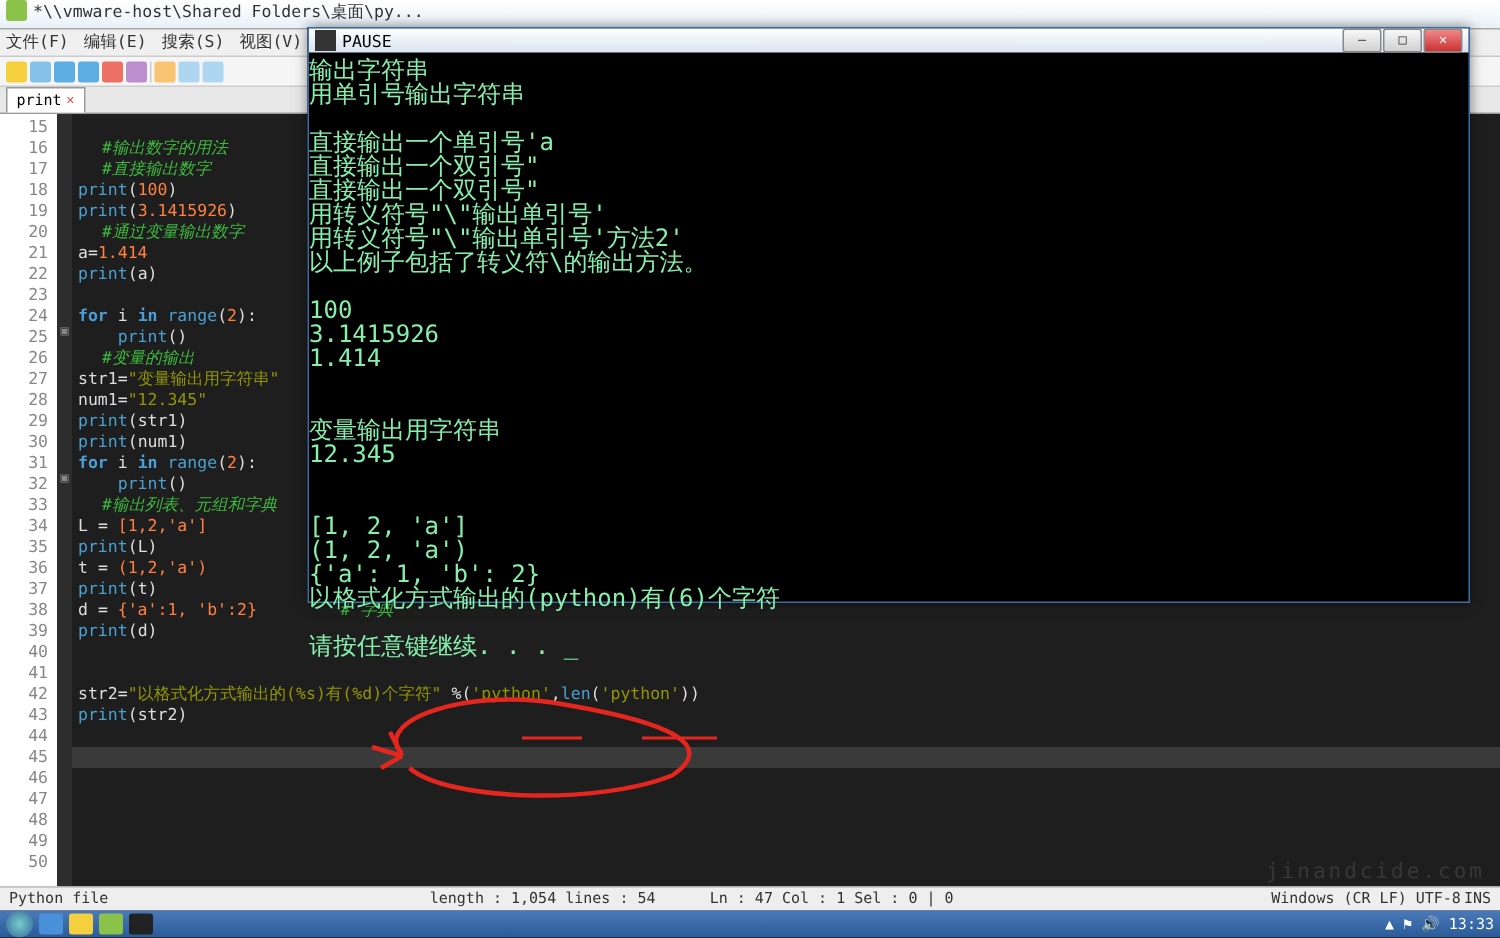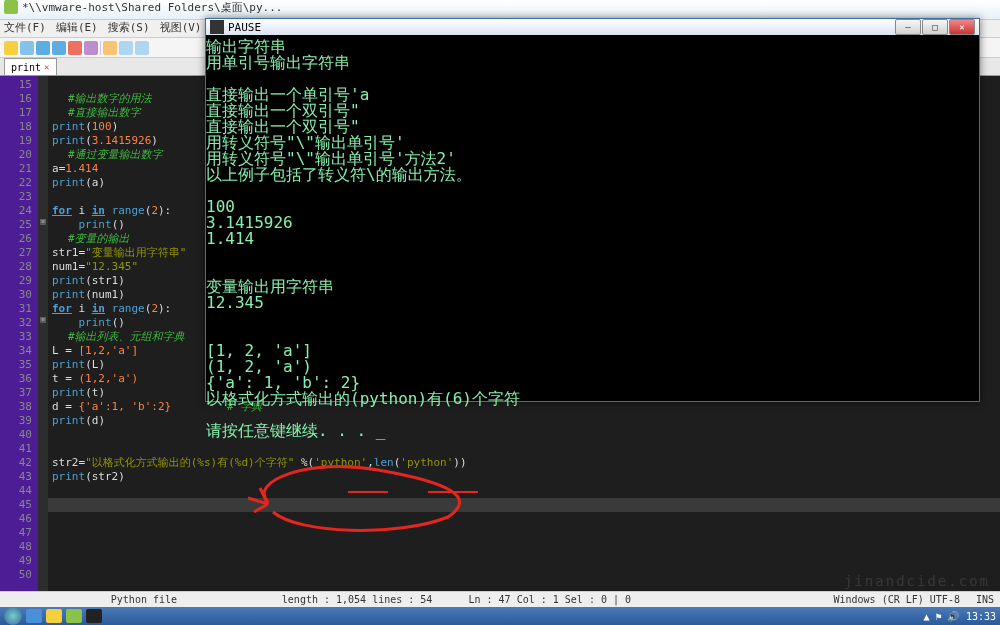"15" .gutter { background: #4c1d95 -> #ffffff }
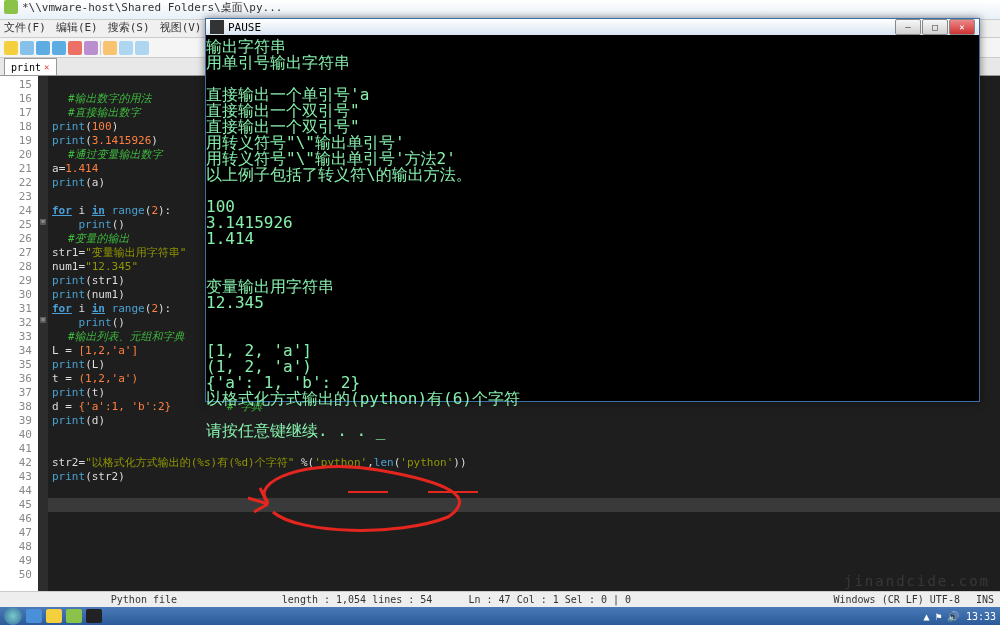"for" .c-kw { text-decoration: underline -> none }
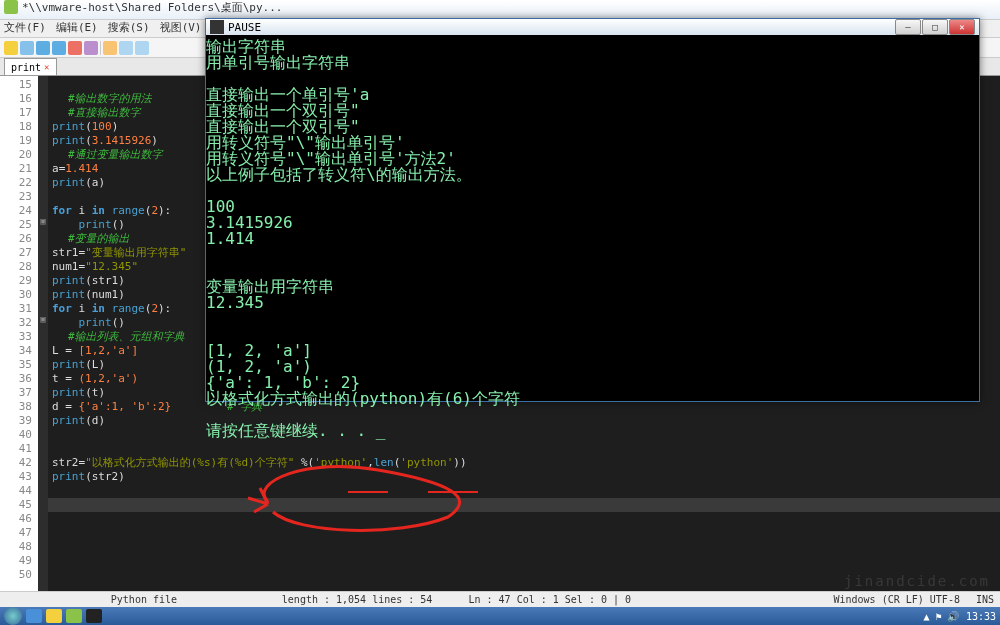"Python file" .statusbar .left { text-align: center -> none }
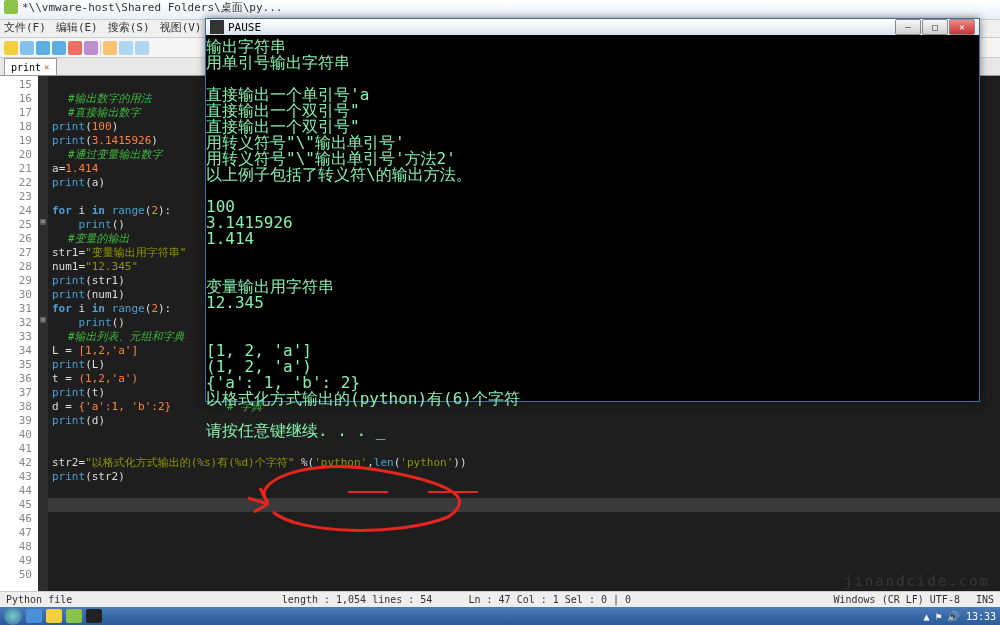"Windows (CR LF) UTF-8" .statusbar .right { gap: 16px -> 2px }
